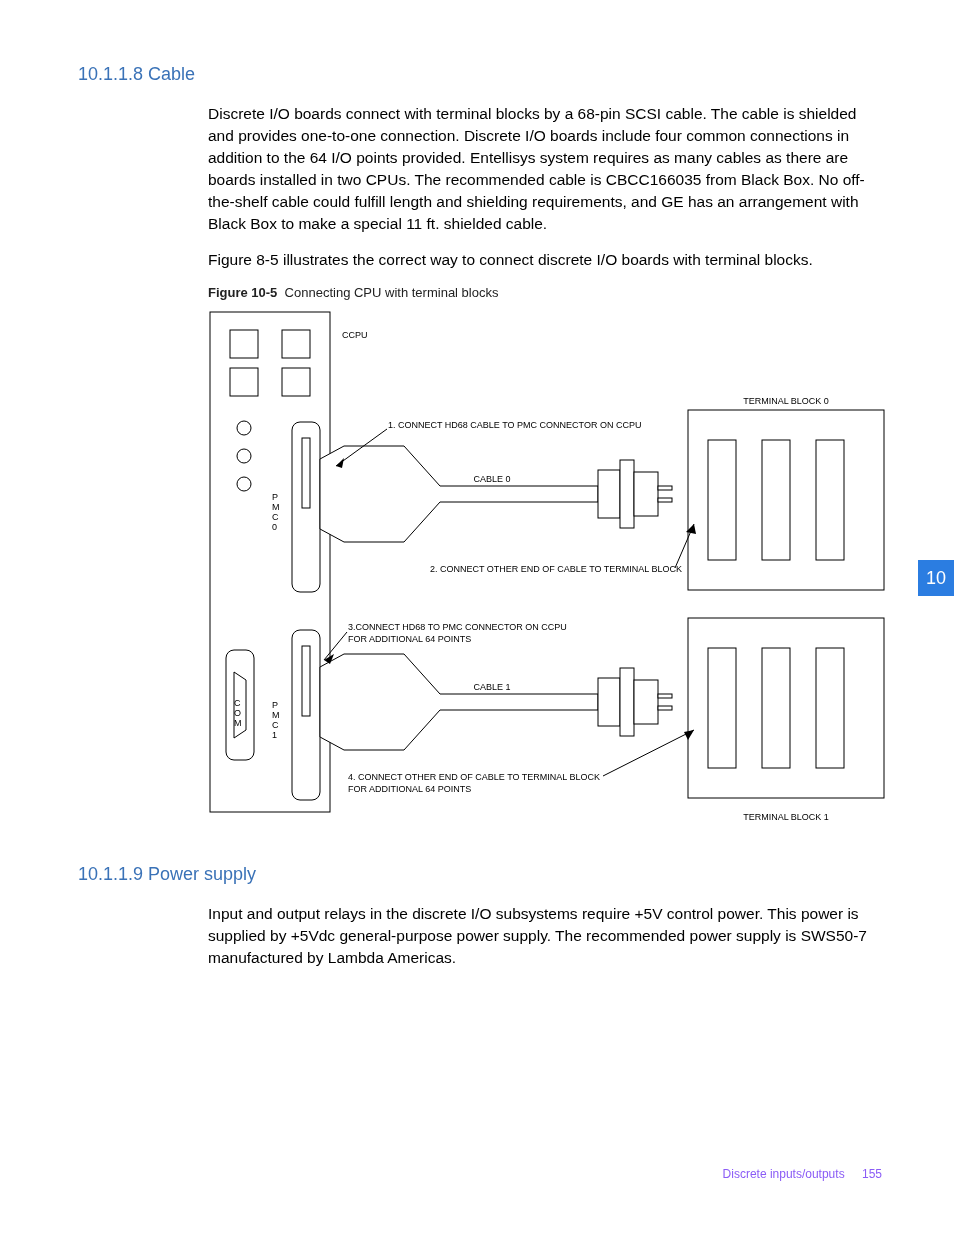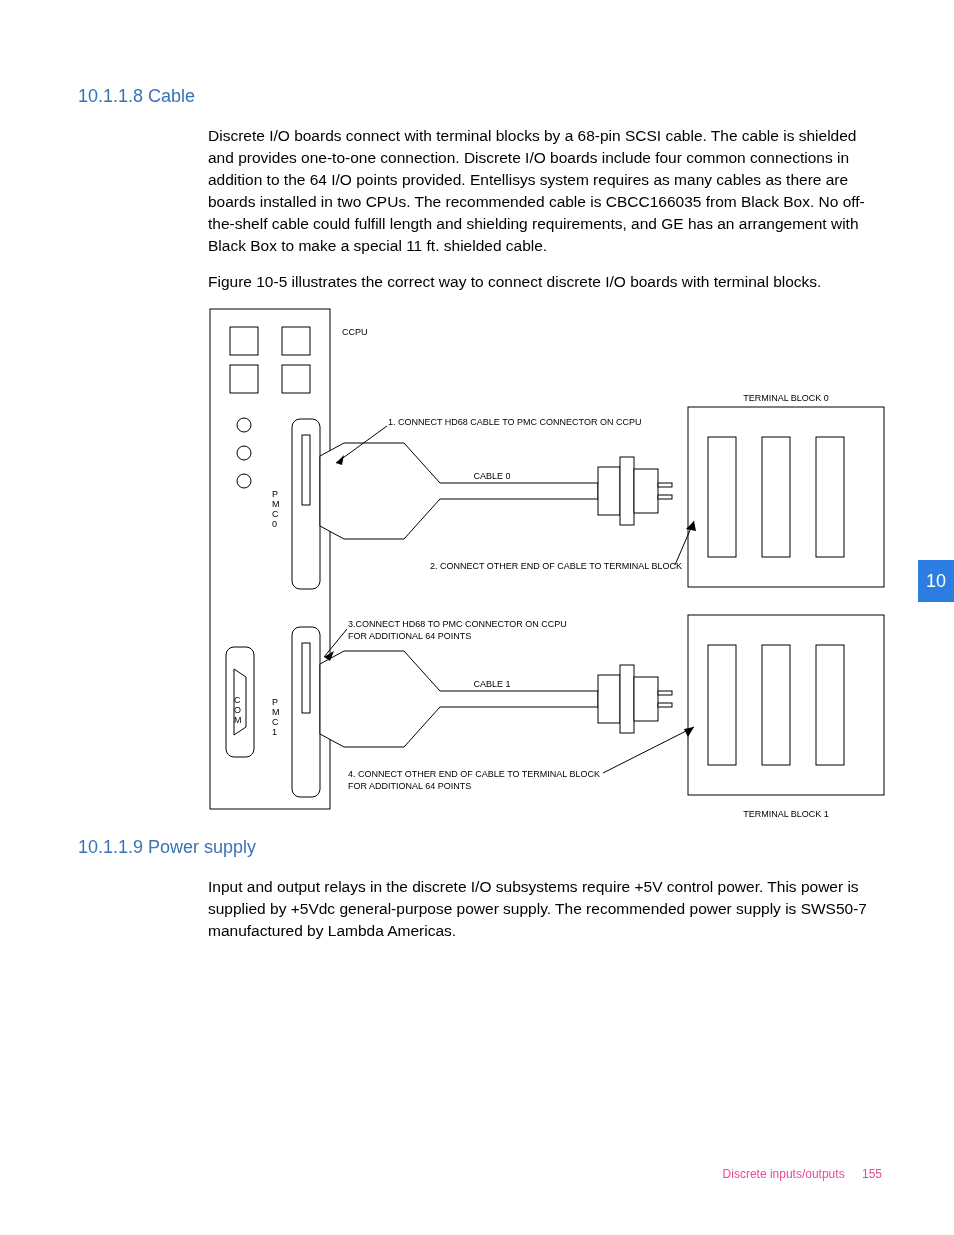"10.1.1.8 Cable" .page { padding: 86px 72px 40px 78px -> 64px 72px 40px 78px }
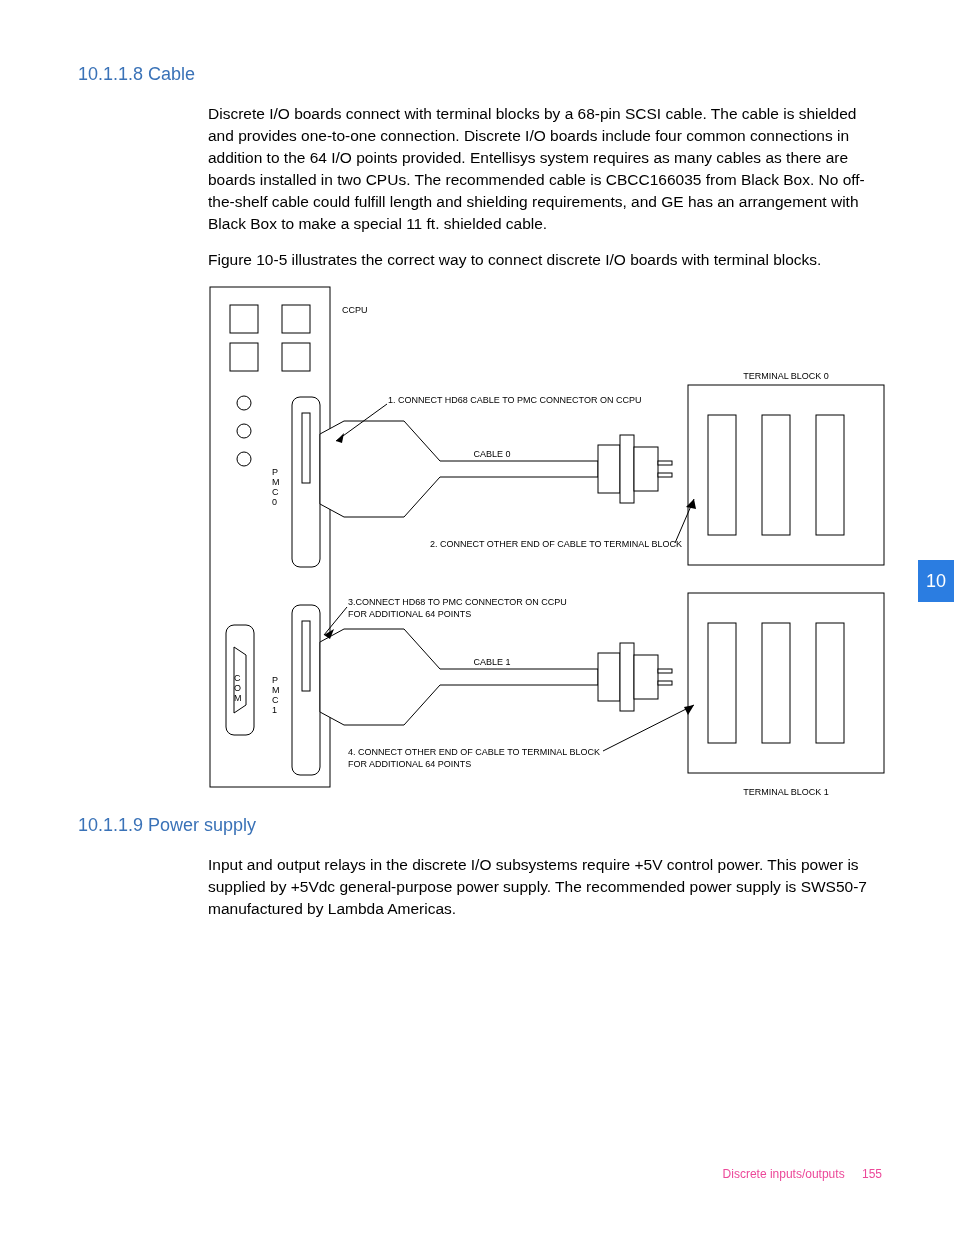"Figure 10-5 illustrates the correct" p.para { text: 10-5 -> 8-5 }
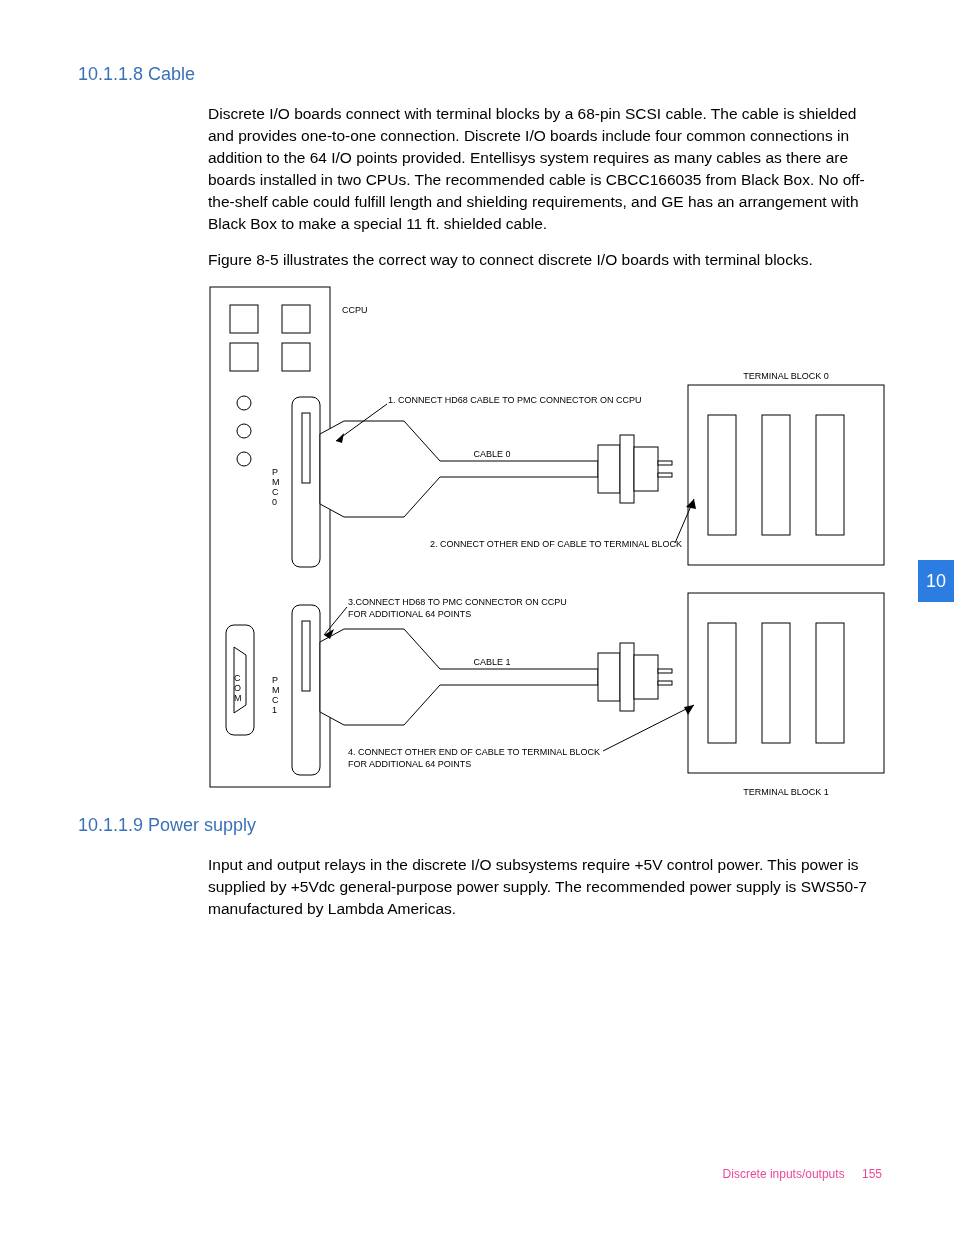"Figure 10-5 Connecting CPU with" p.fig-caption { html: none -> <p> <span>Figure 10-5</span>&nbsp;&nbsp;<span>Connecting CPU with terminal blocks</span> </p> }
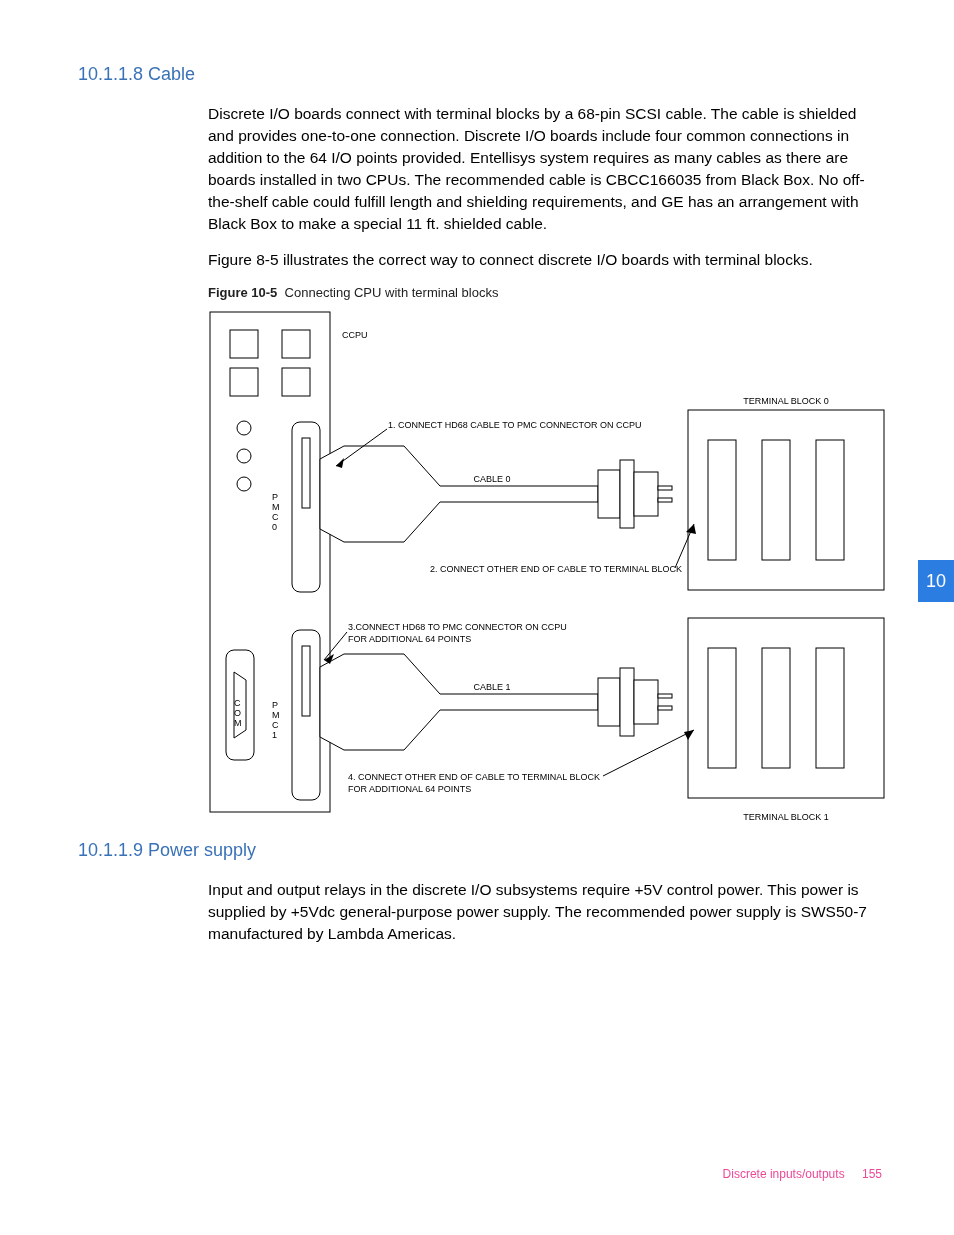"10" .chapter-tab { height: 42px -> 36px }
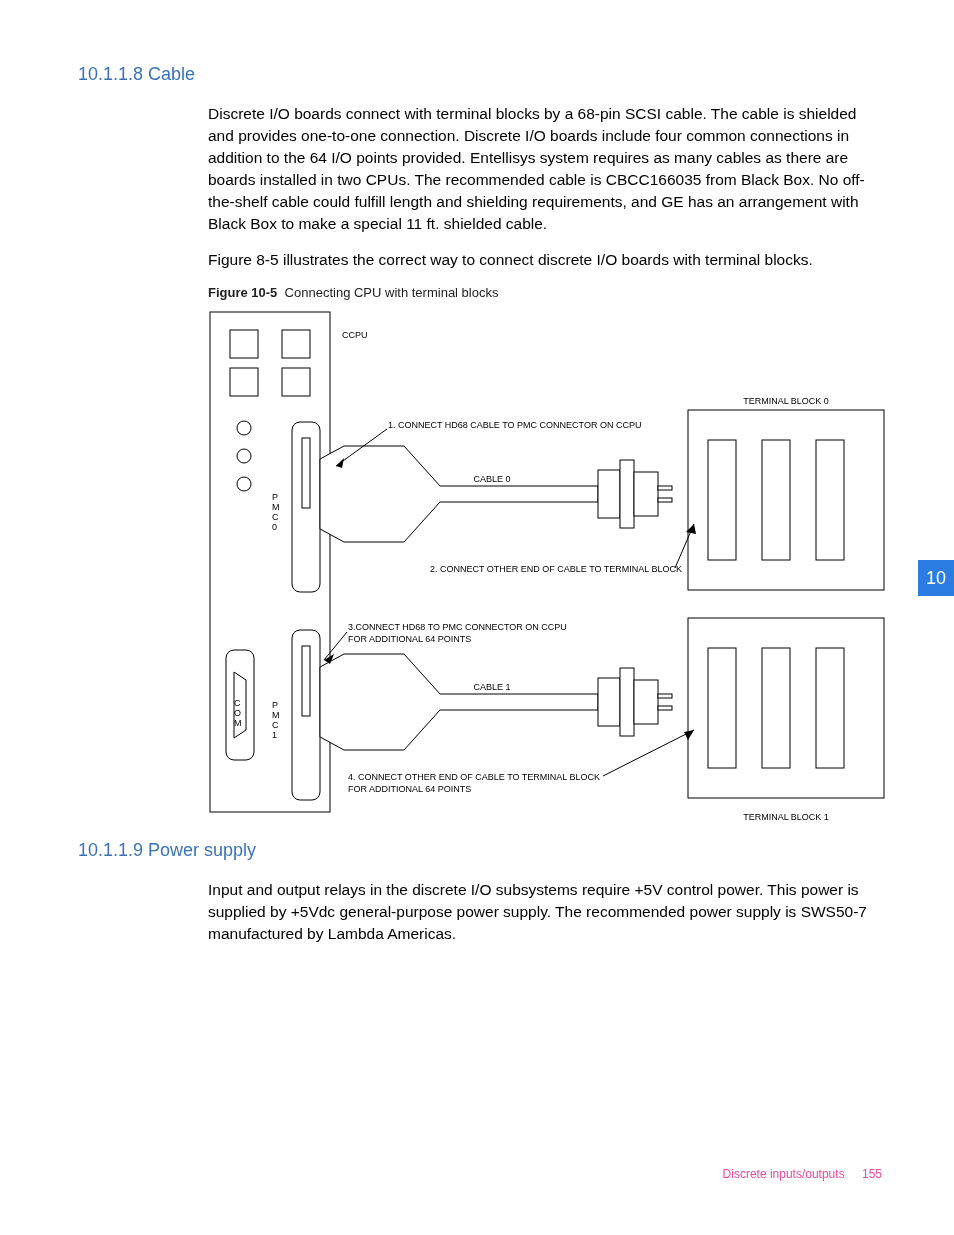"10.1.1.9 Power supply" h2.section-heading { margin-top: none -> 24px }
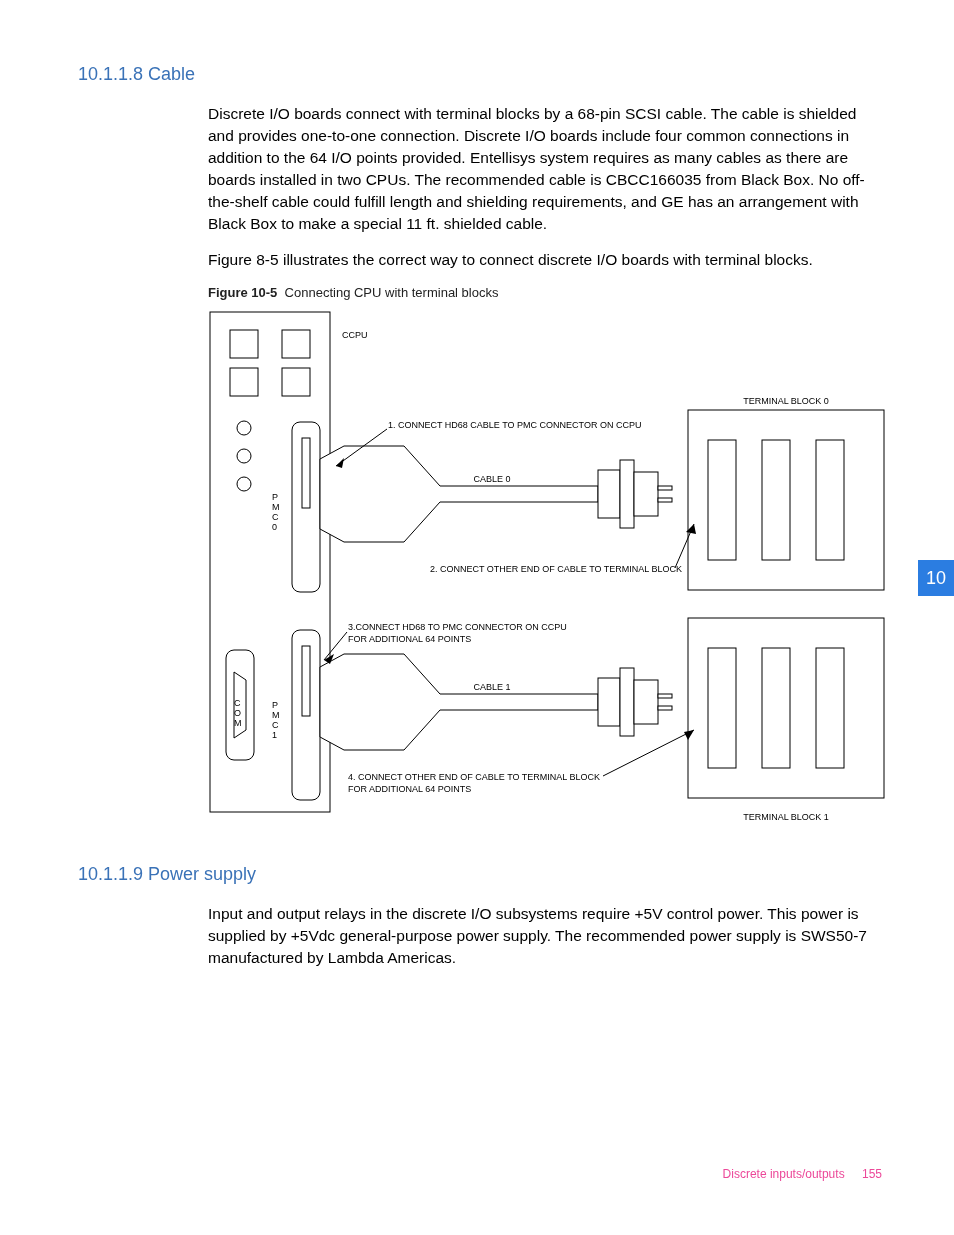"Discrete inputs/outputs 155" .footer { color: #ec4899 -> #8b5cf6 }
